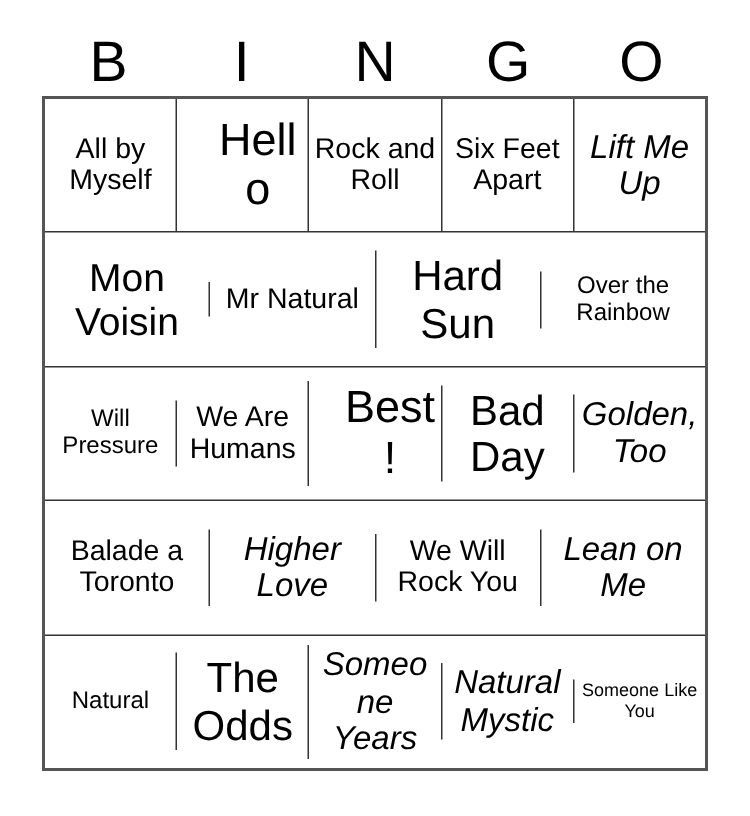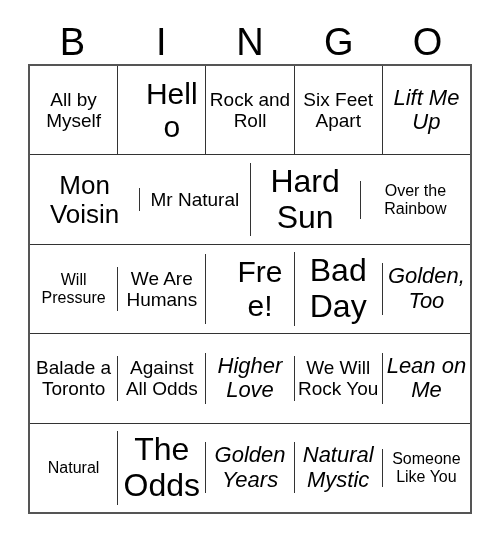"Hard Sun" .fs-xxxl { font-size: 32px -> 28px }
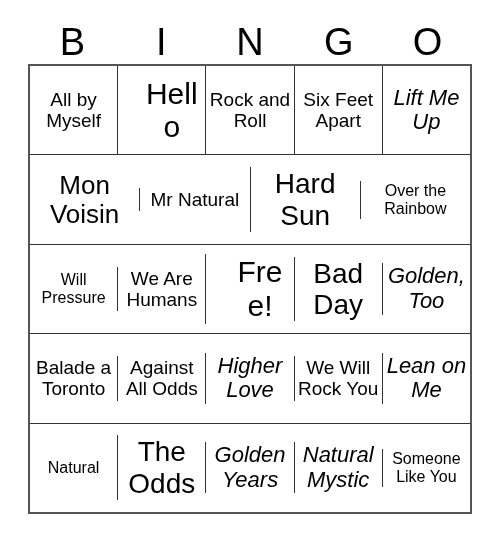"Free!" span.cell-text { text: Free -> Best }
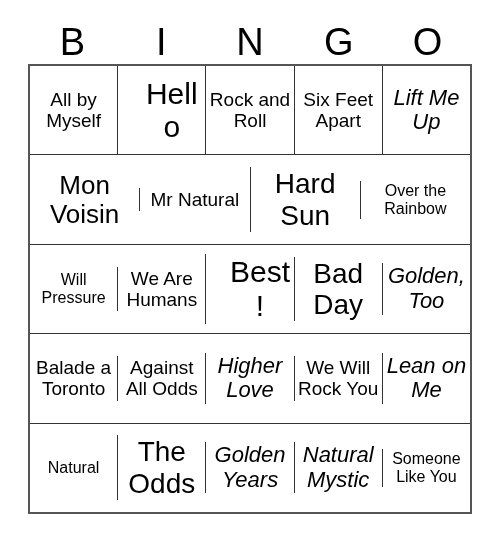"Against All Odds" div.cell { html: <div> <span>Against All Odds</span> </div> -> none }
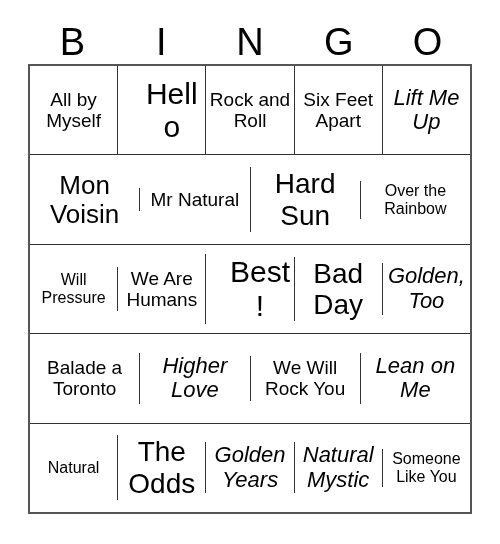"Golden Years" span.cell-text { text: Golden -> Someone }
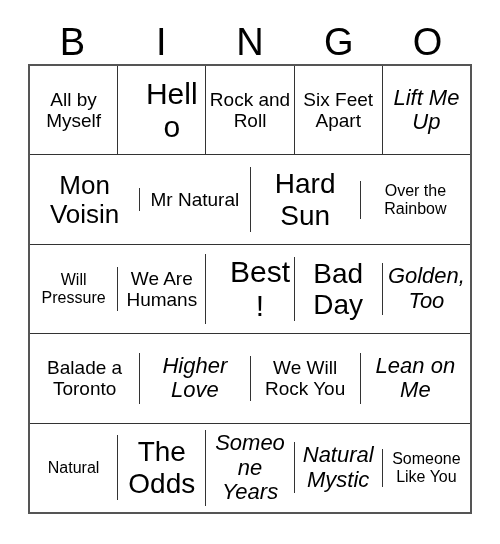"Someone Like You" .fs-xs { font-size: 16px -> 12px }
